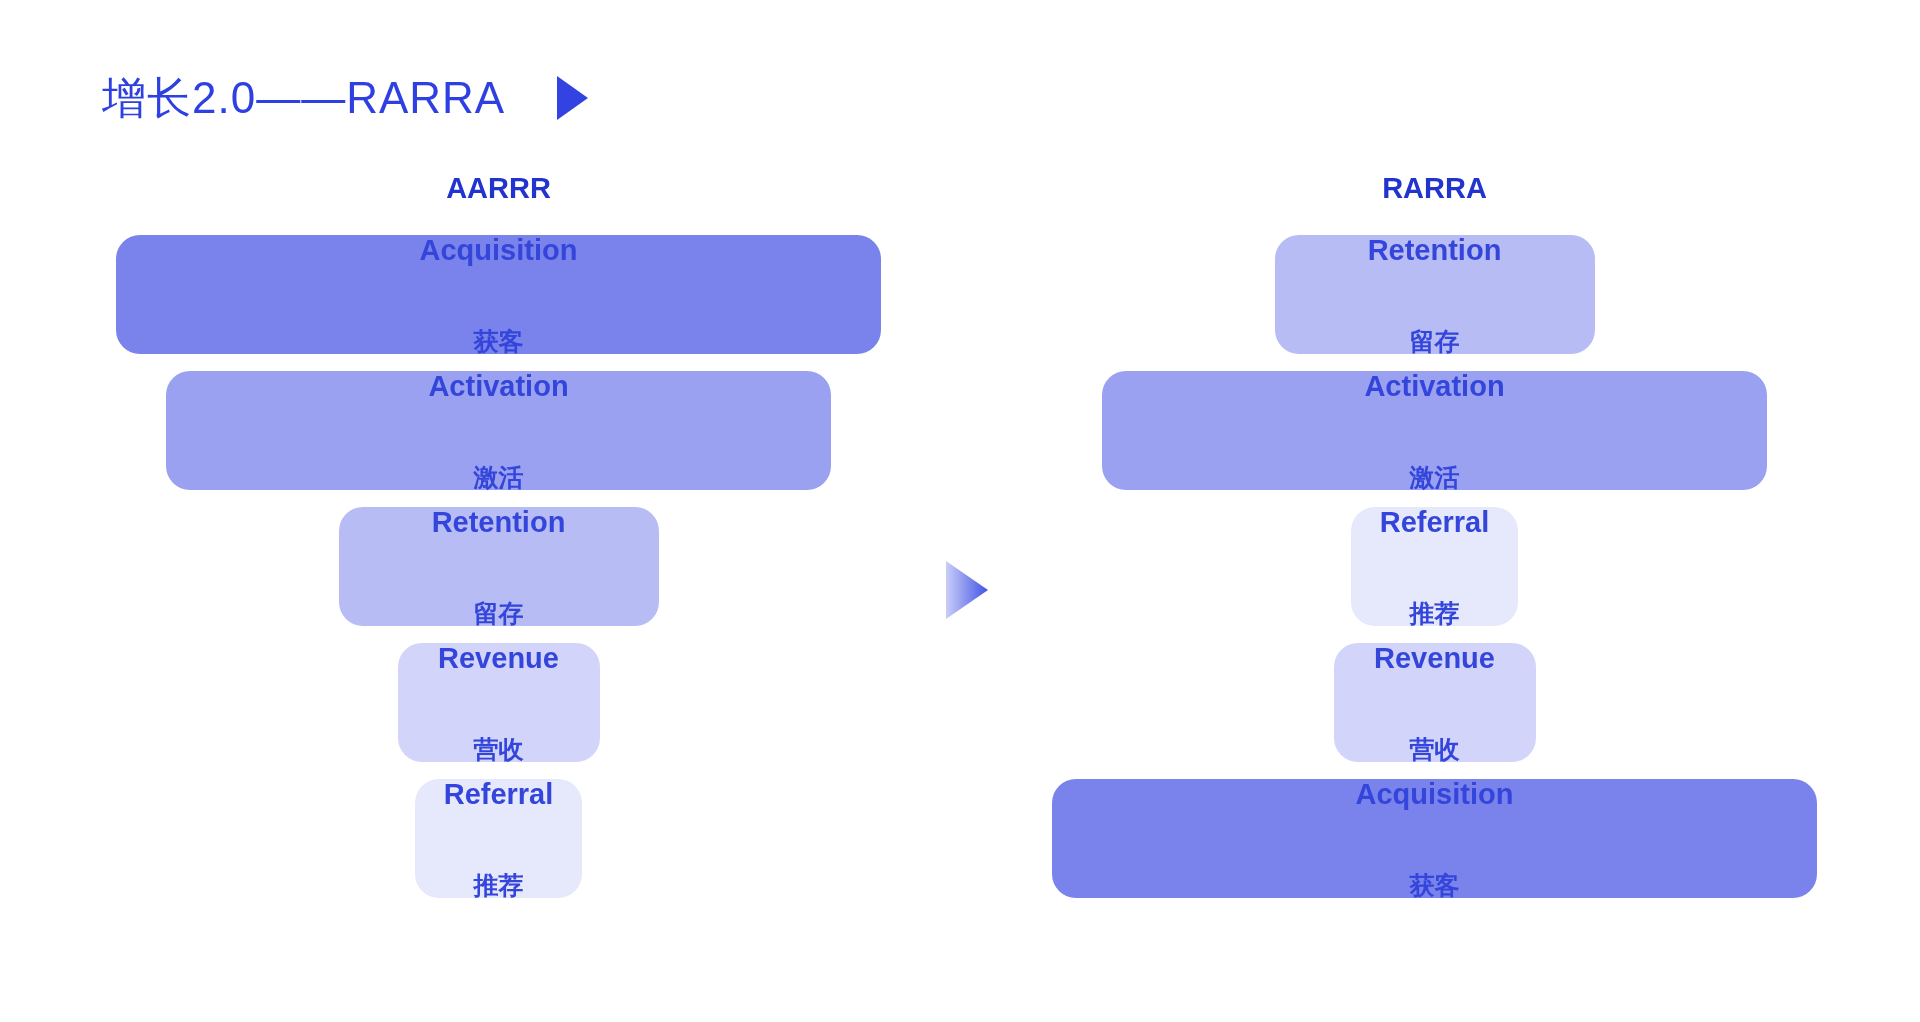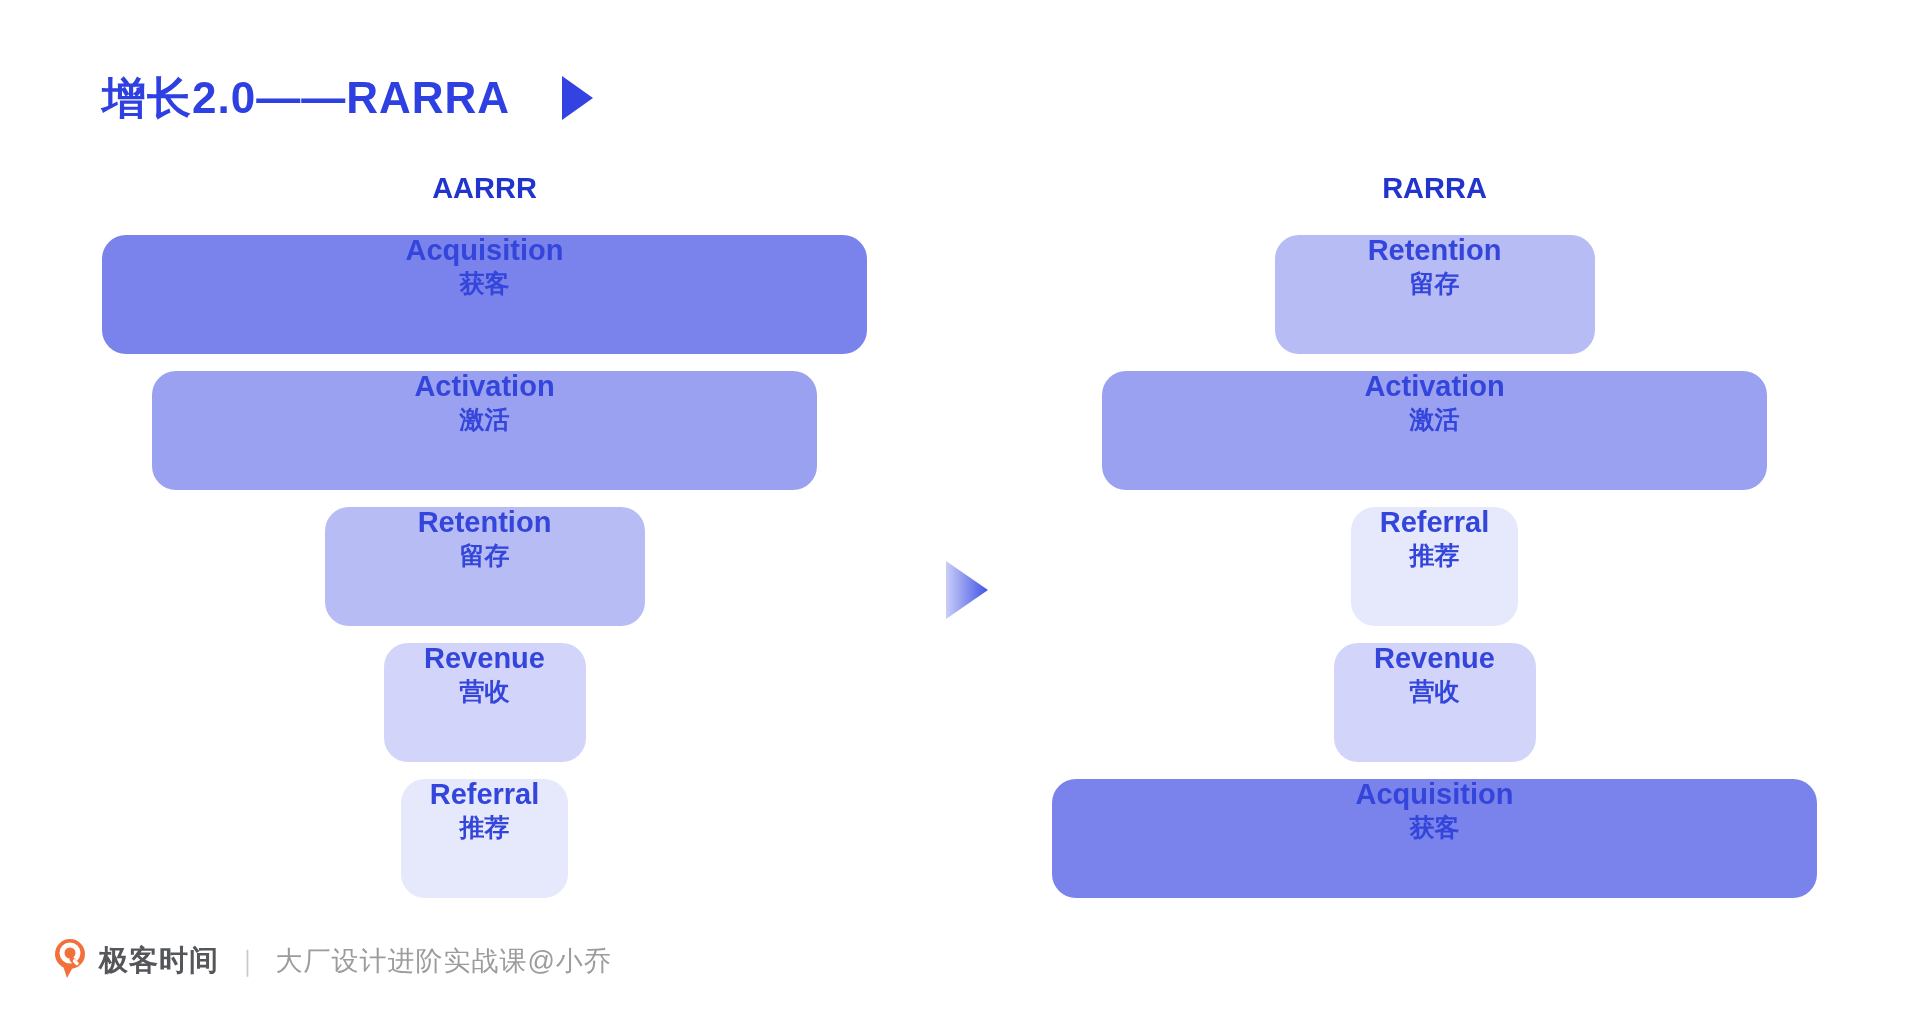"增长2.0——RARRA" .page-title .title-text { font-weight: bold -> normal }
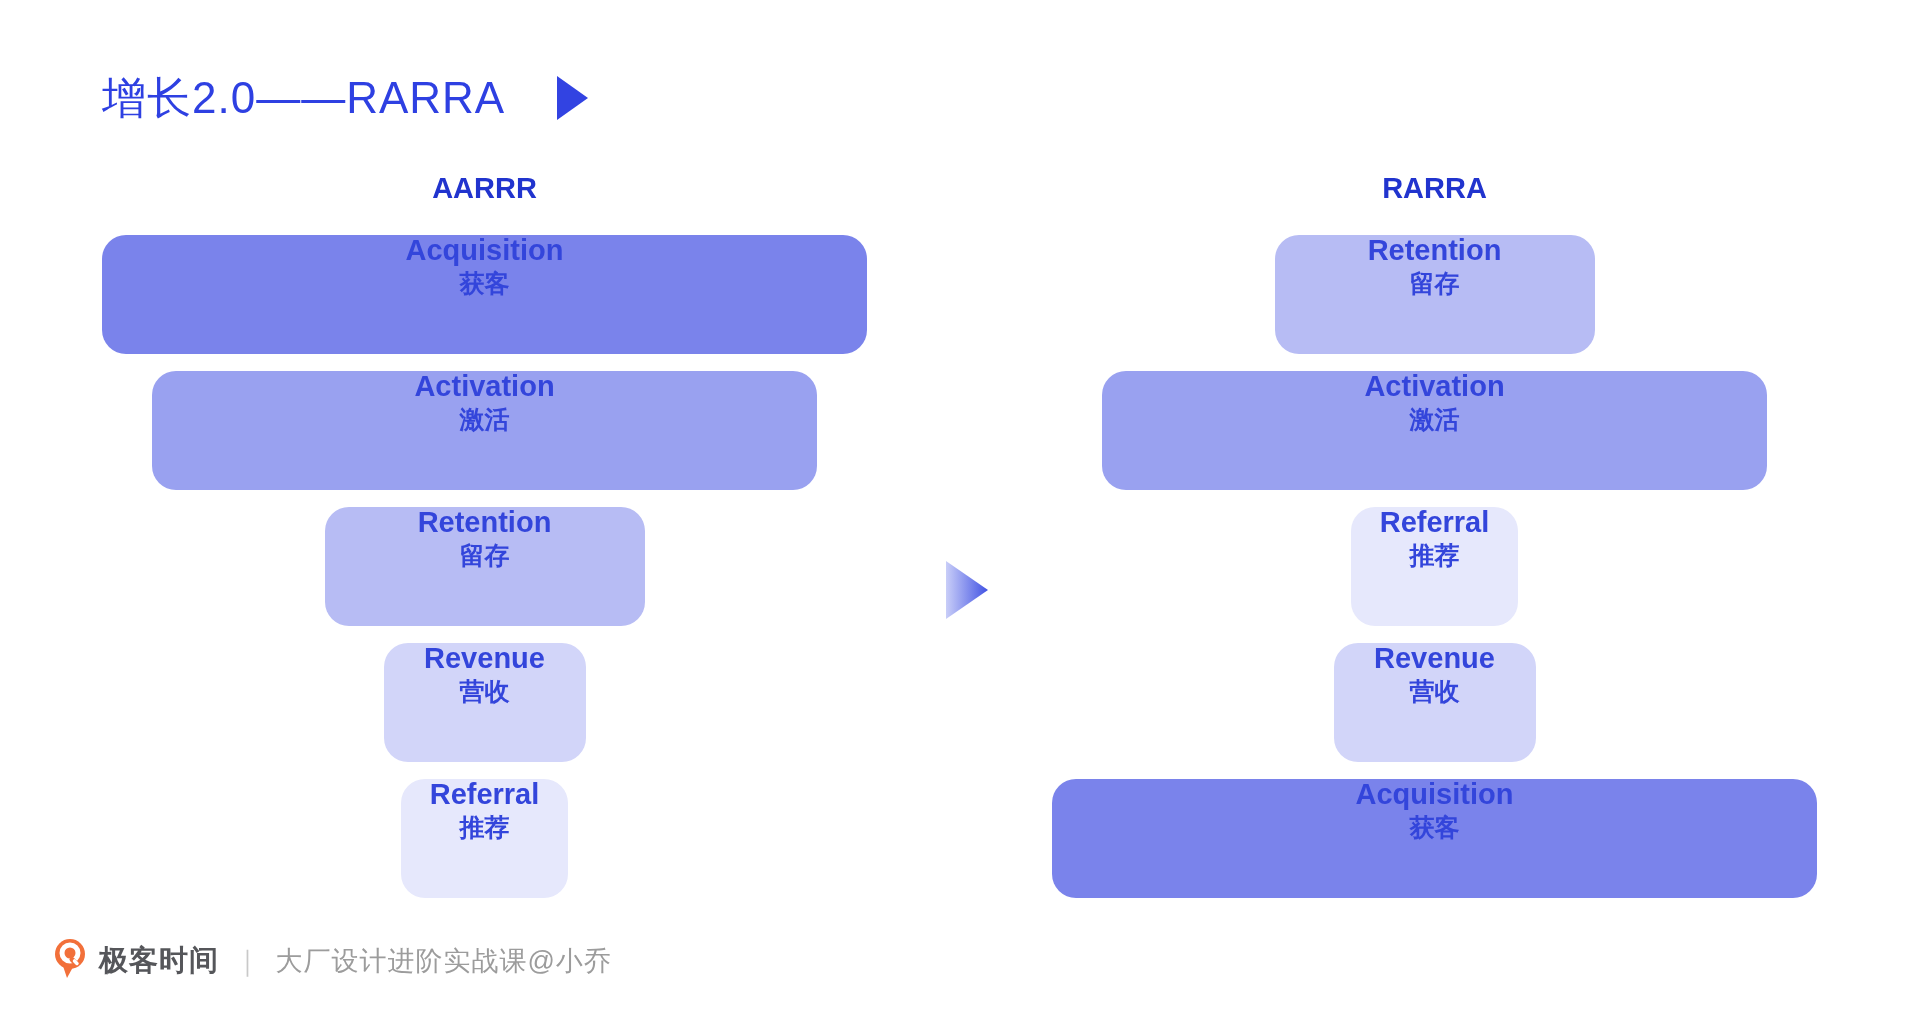"AARRR" .funnel.left { left: 102px -> 116px }
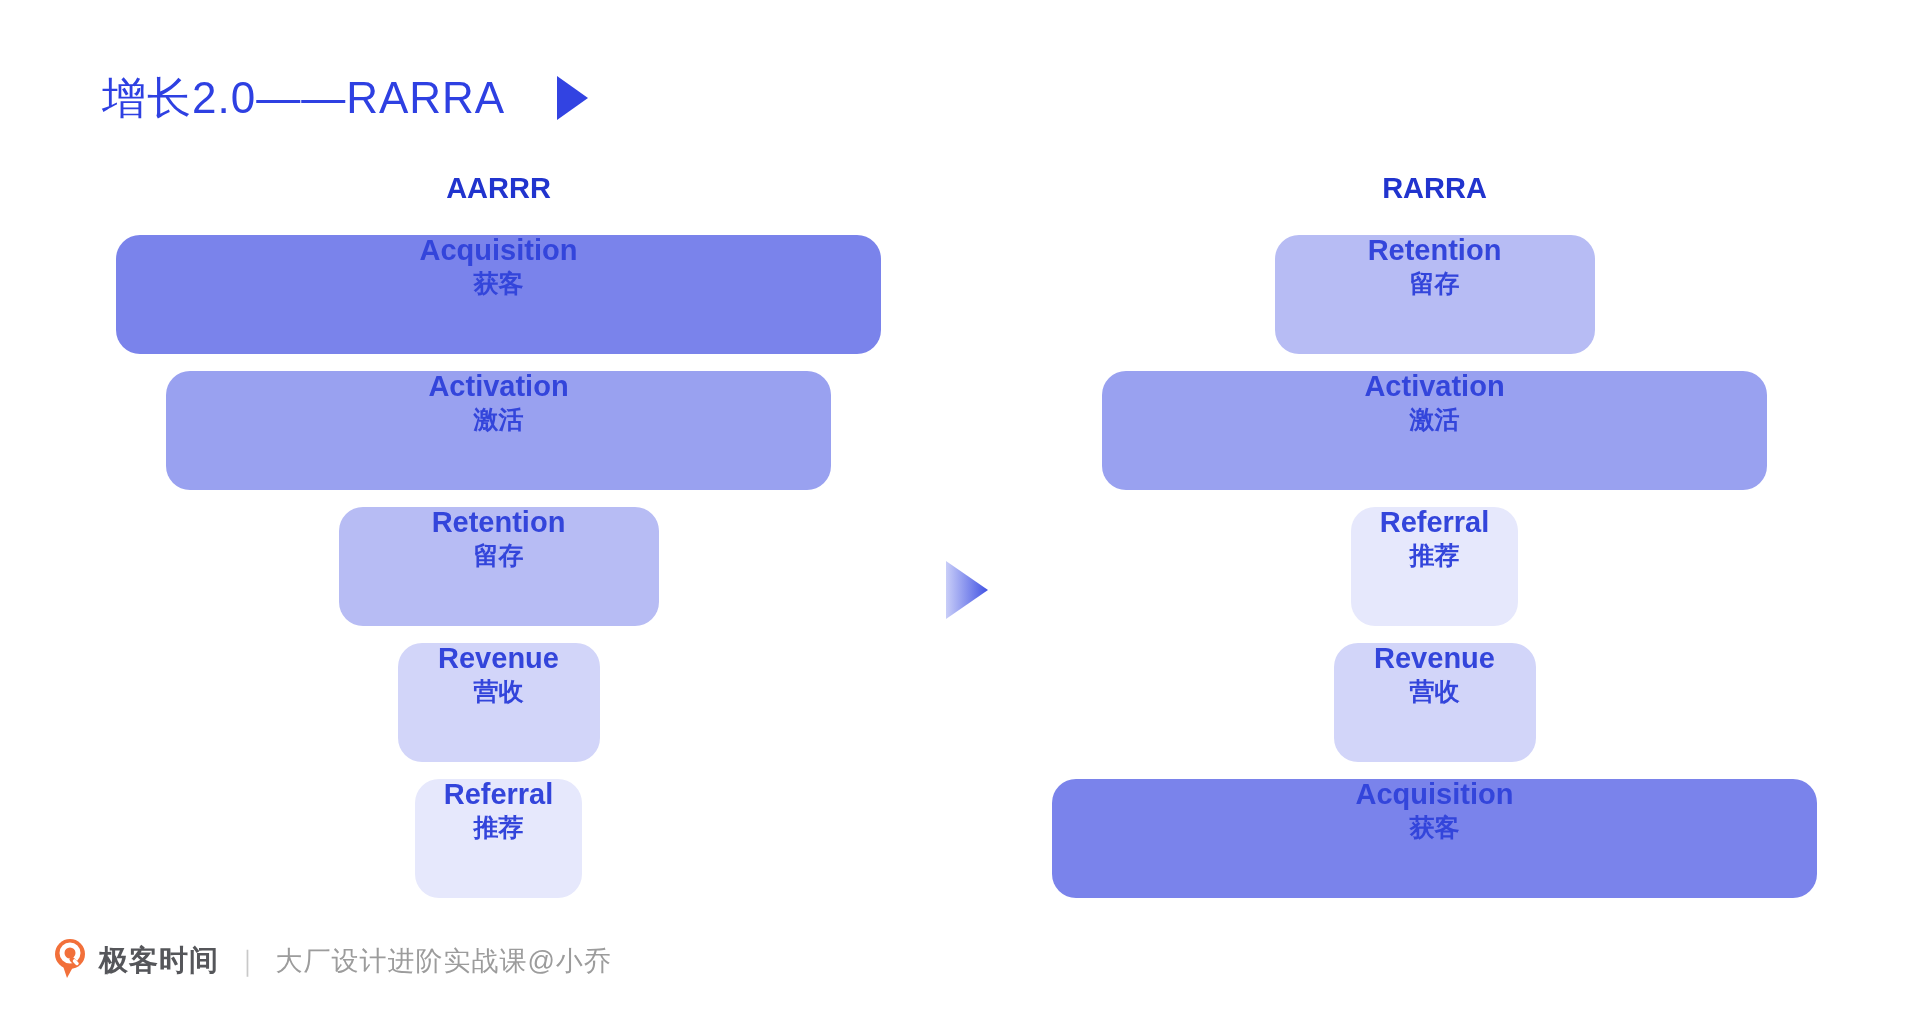"Acquisition" .box { justify-content: flex-start -> space-between }
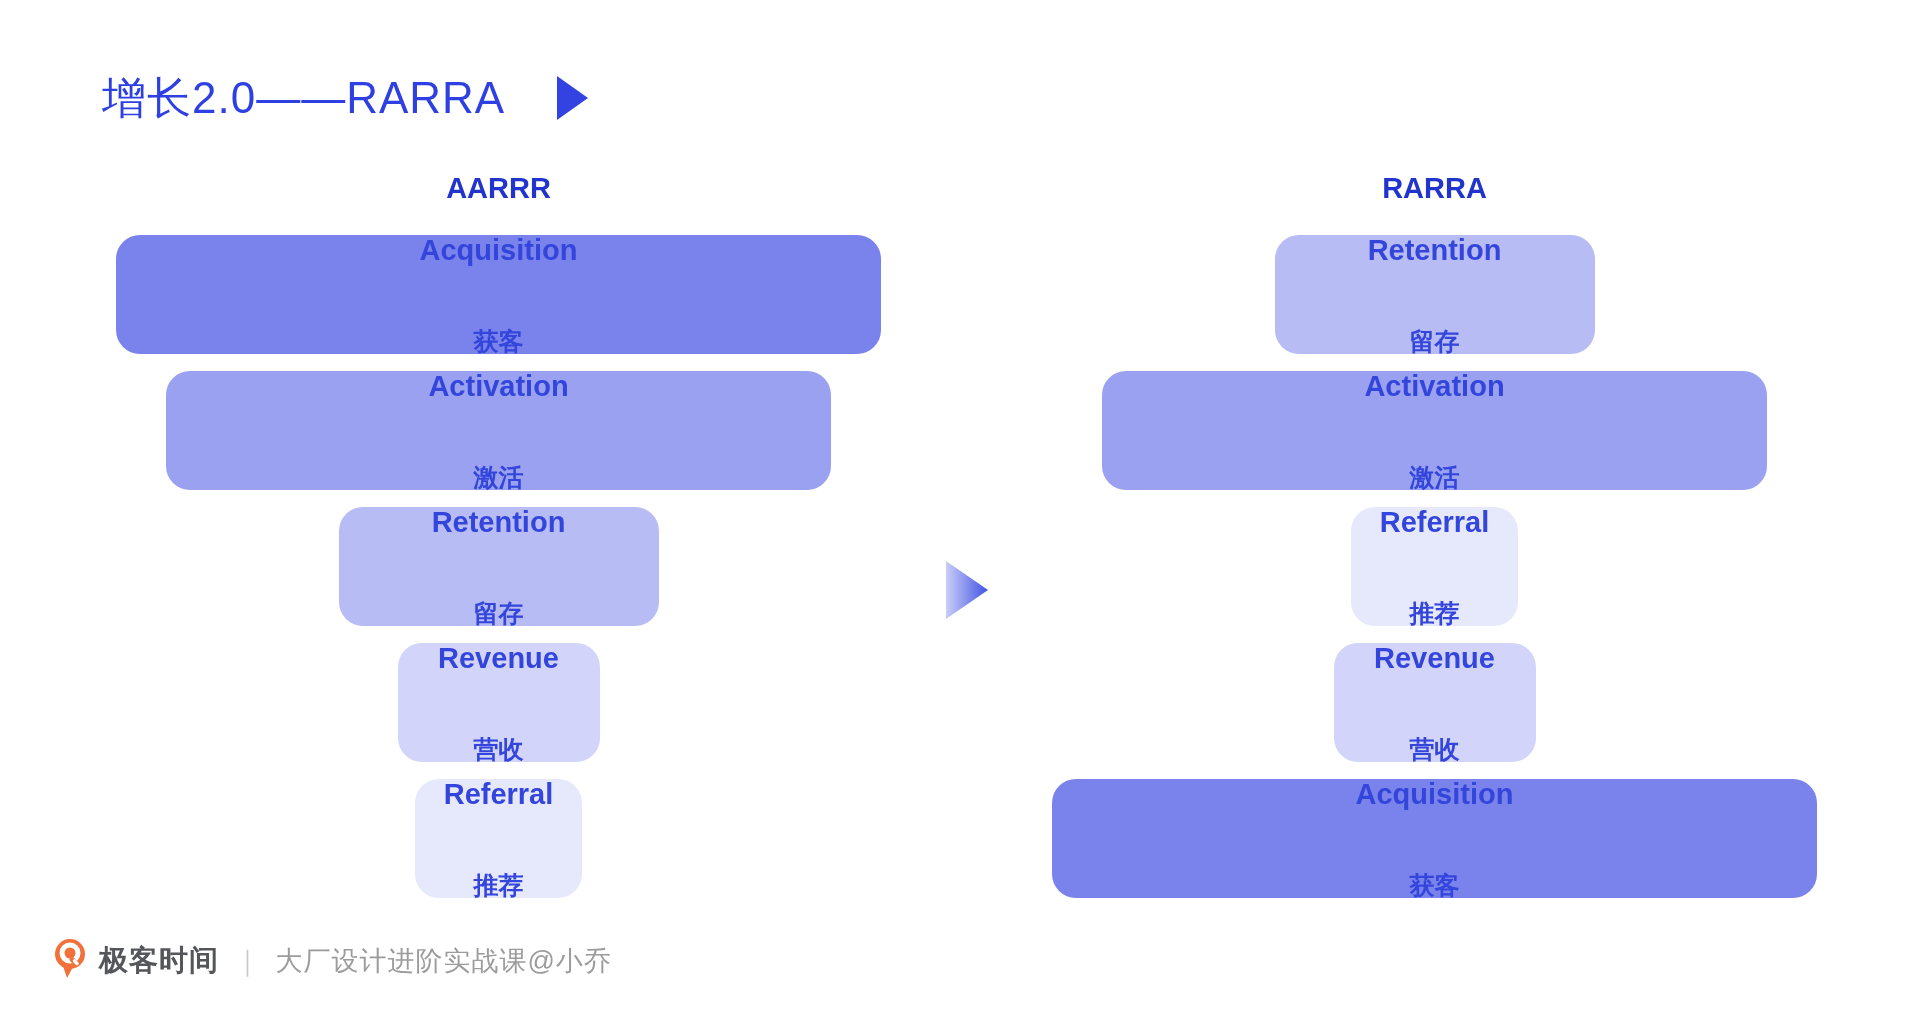"极客时间" div.footer { html: <div> <span> <svg> <circle></circle> <polygon></polygon> <circle></circle> <rect></rect> <rect></rect> </svg> </span> <span>极客时间</span> <span>｜</span> <span>大厂设计进阶实战课@小乔</span> </div> -> none }
